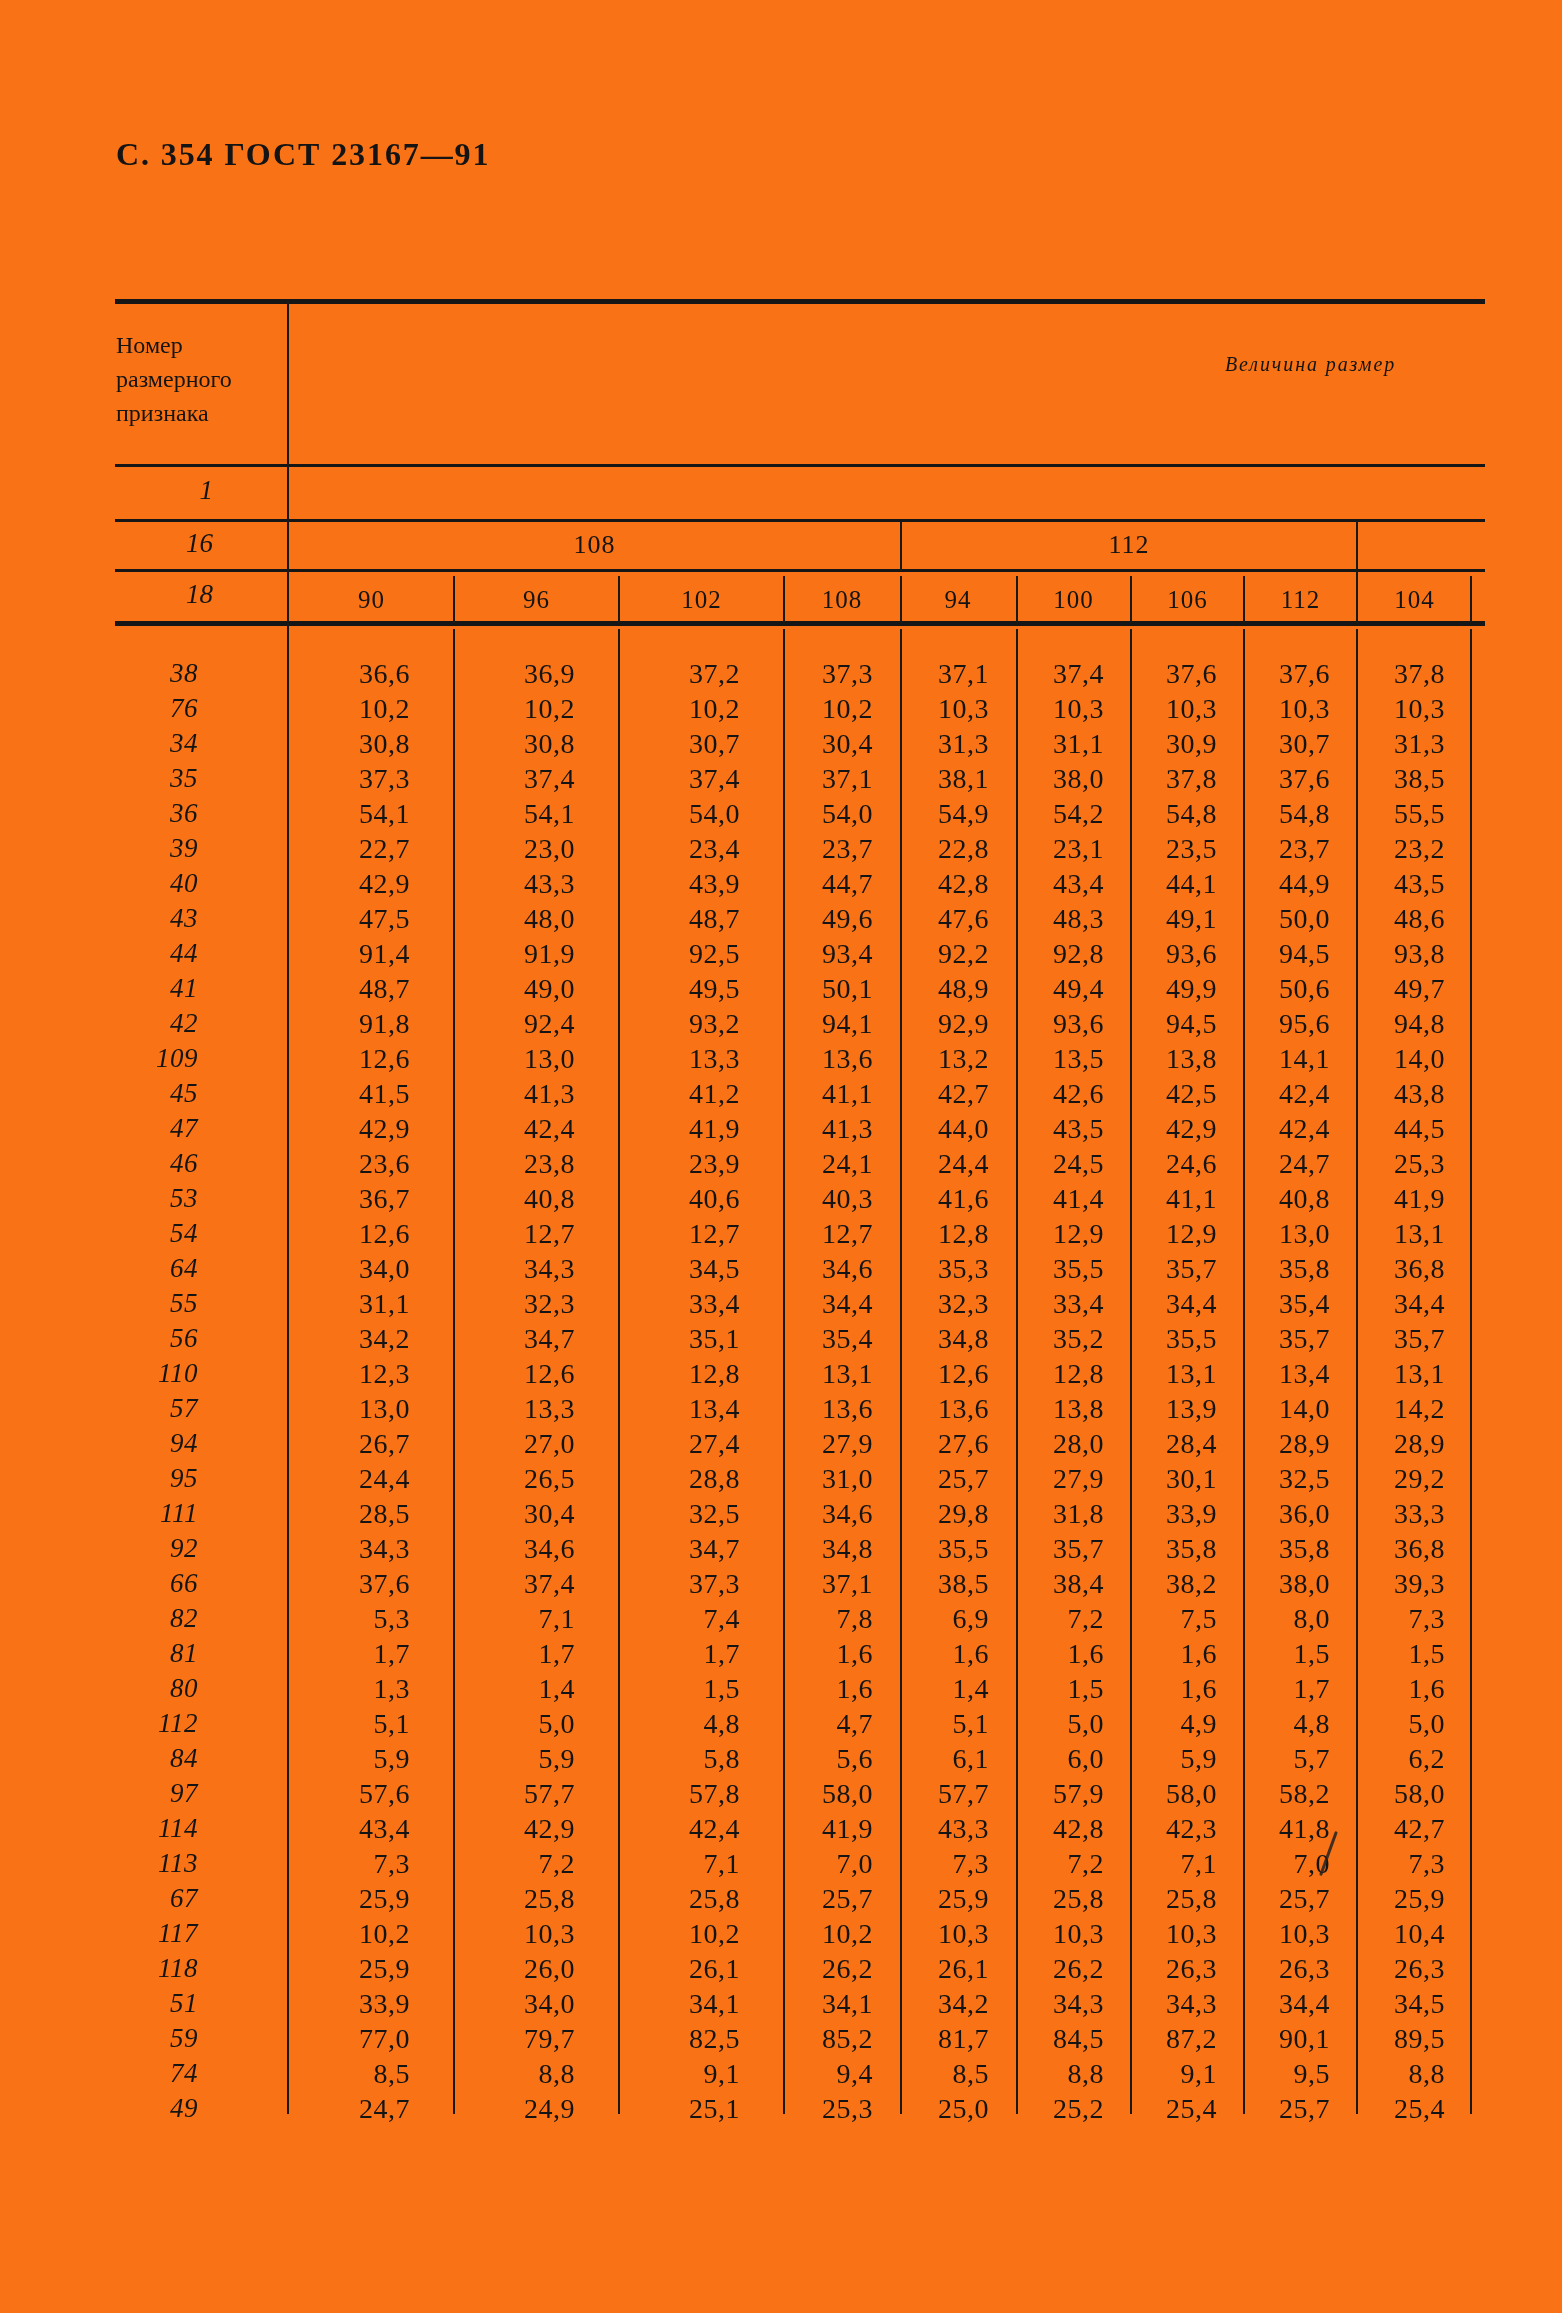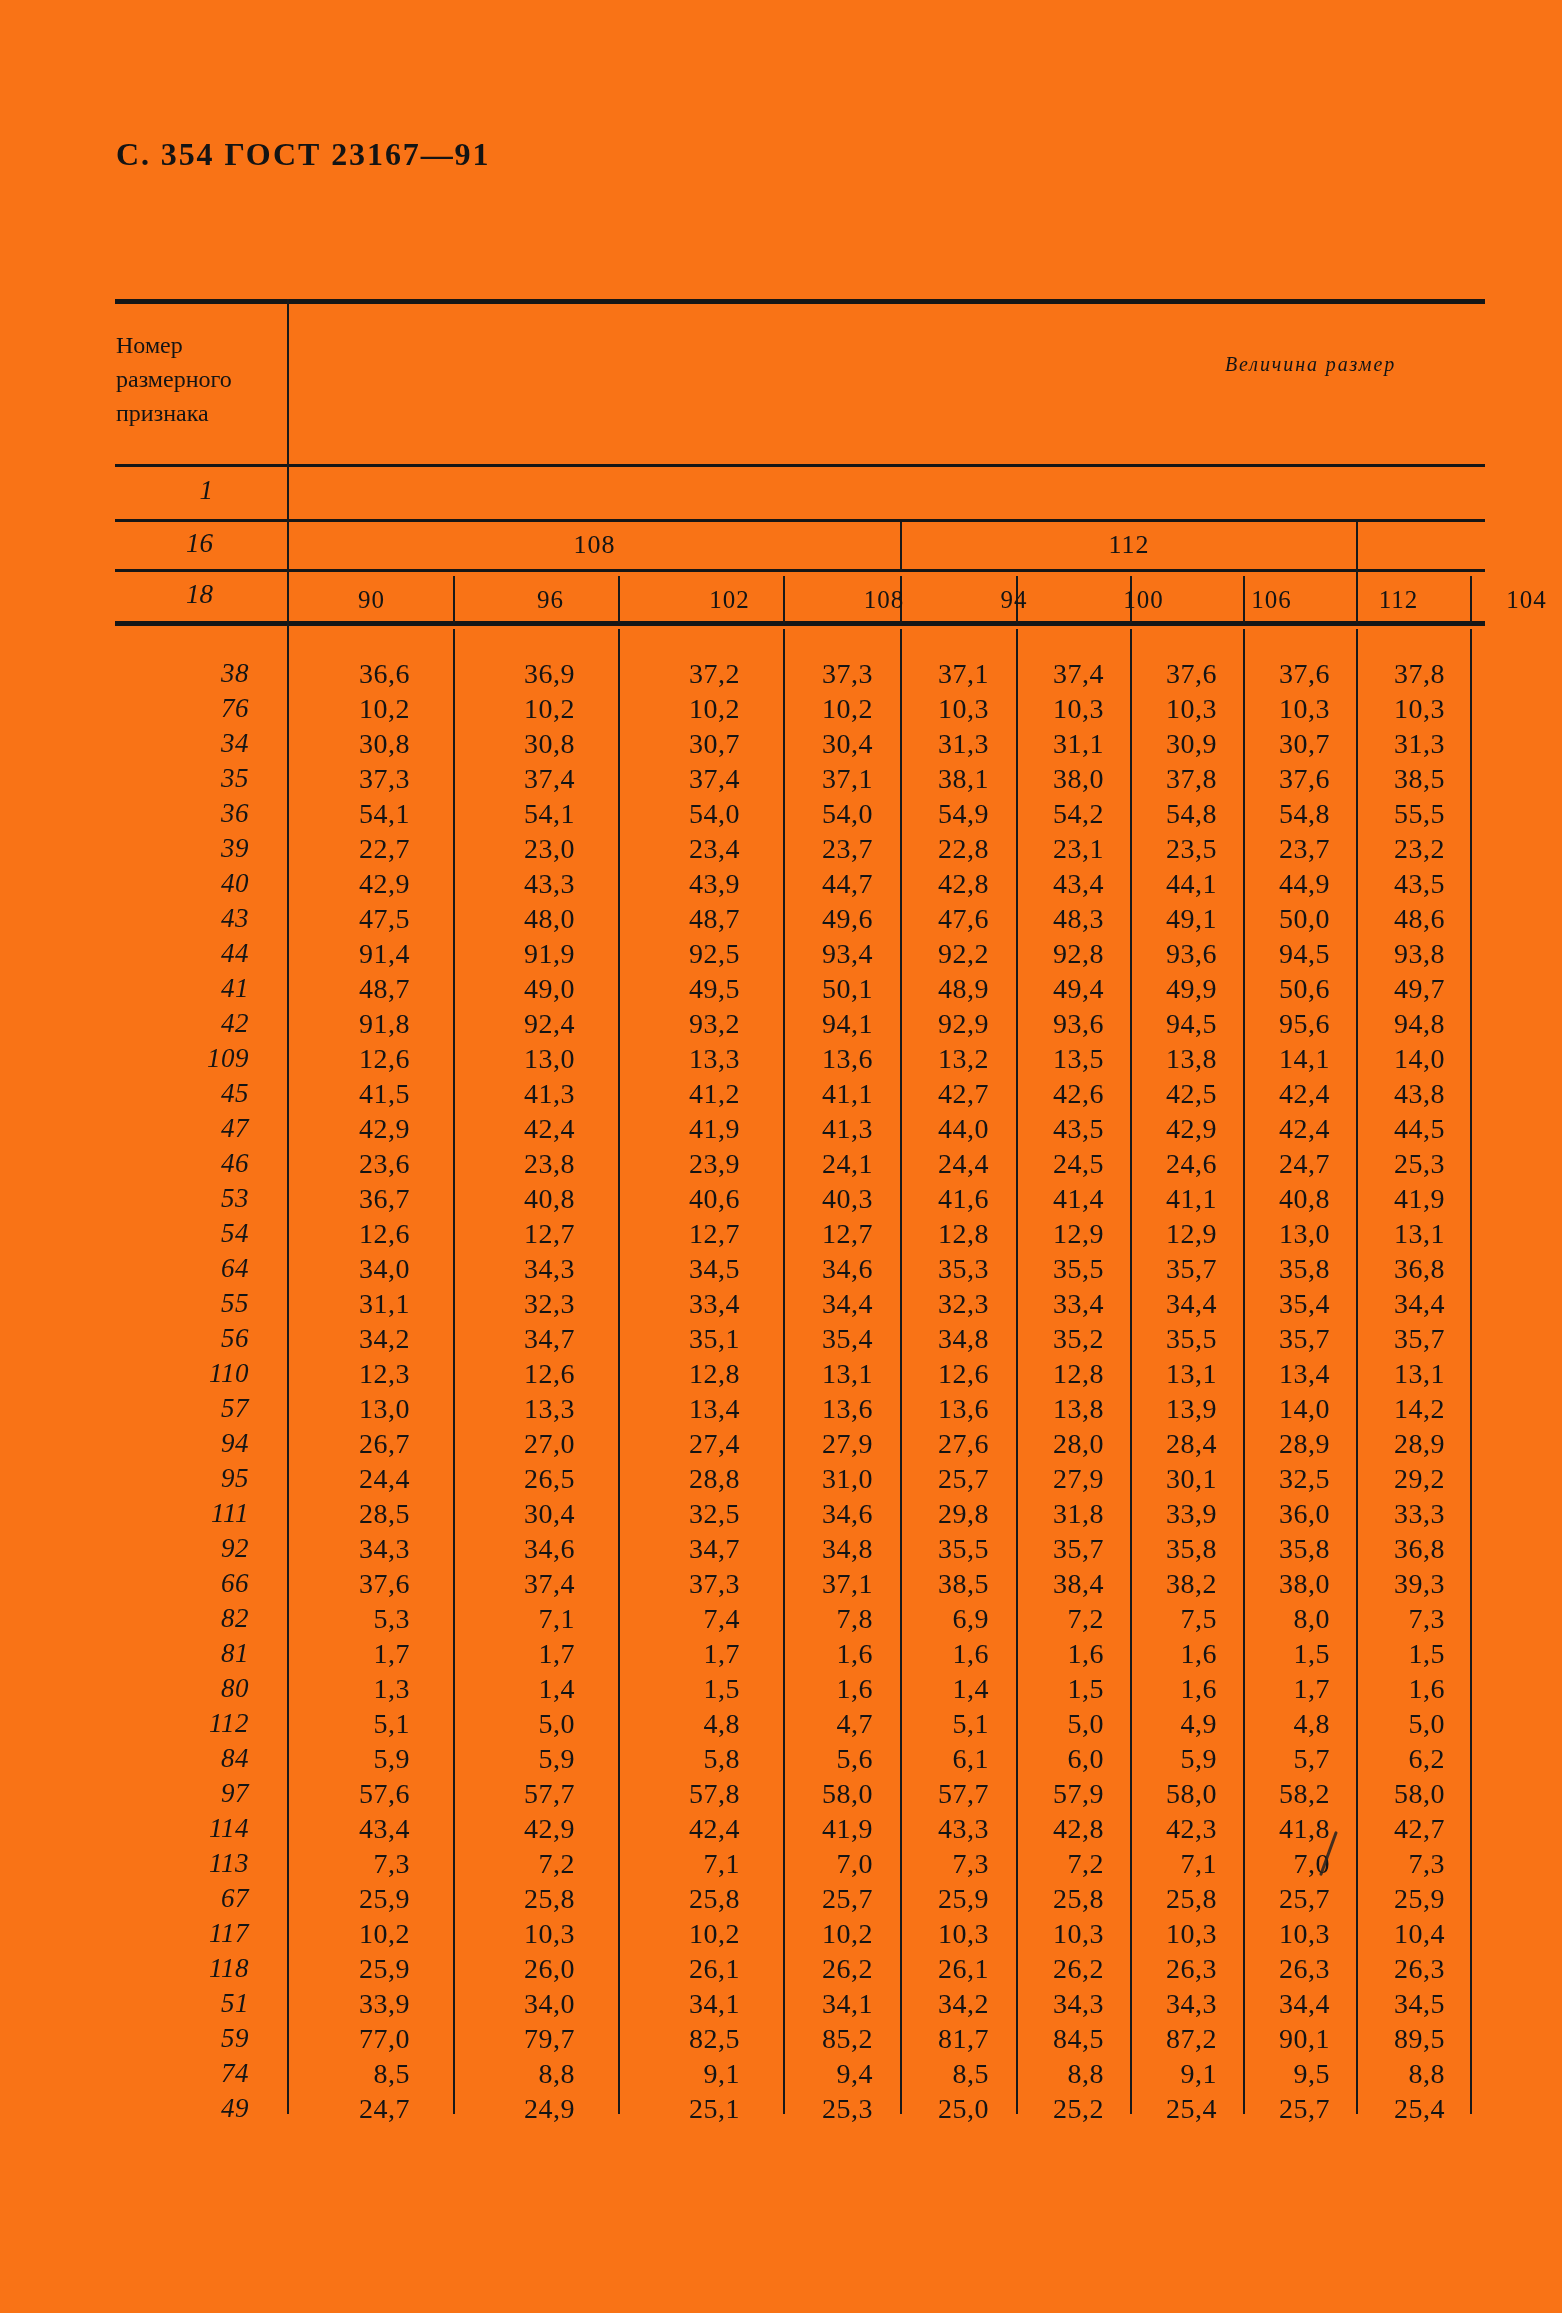"90" .r18-grid { gap: 14px -> none }
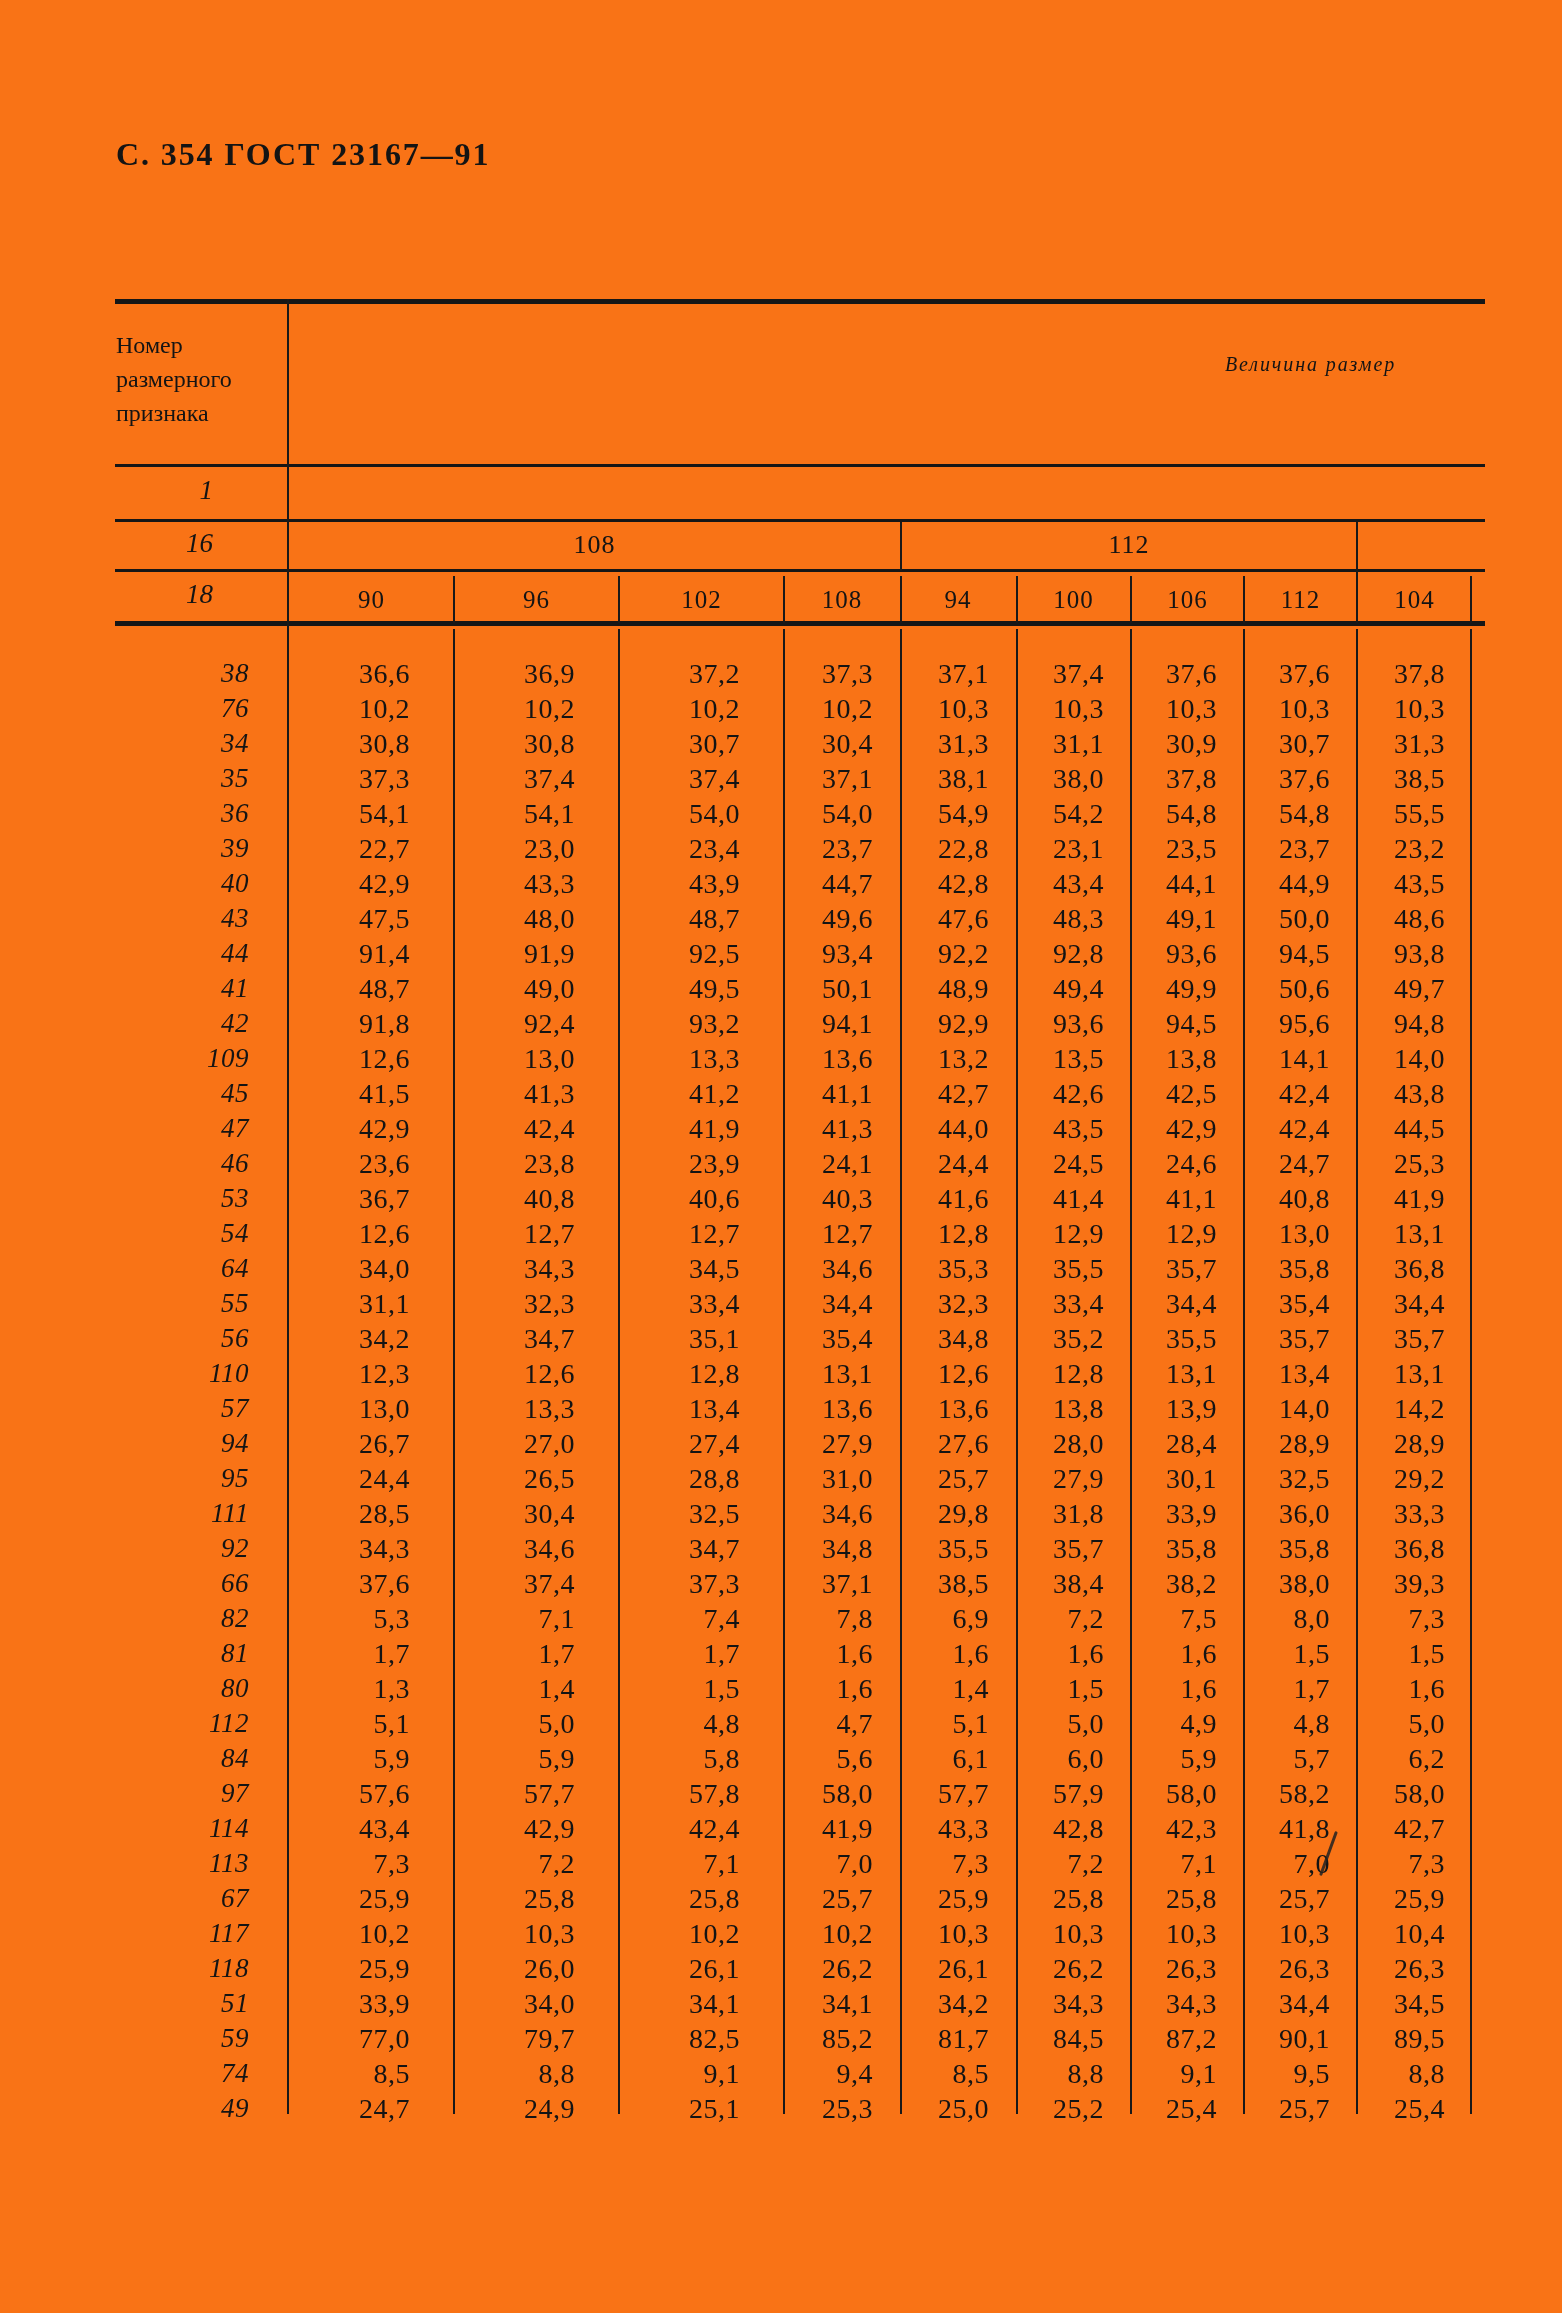"38" .row .num { padding-right: 40px -> 91px }
